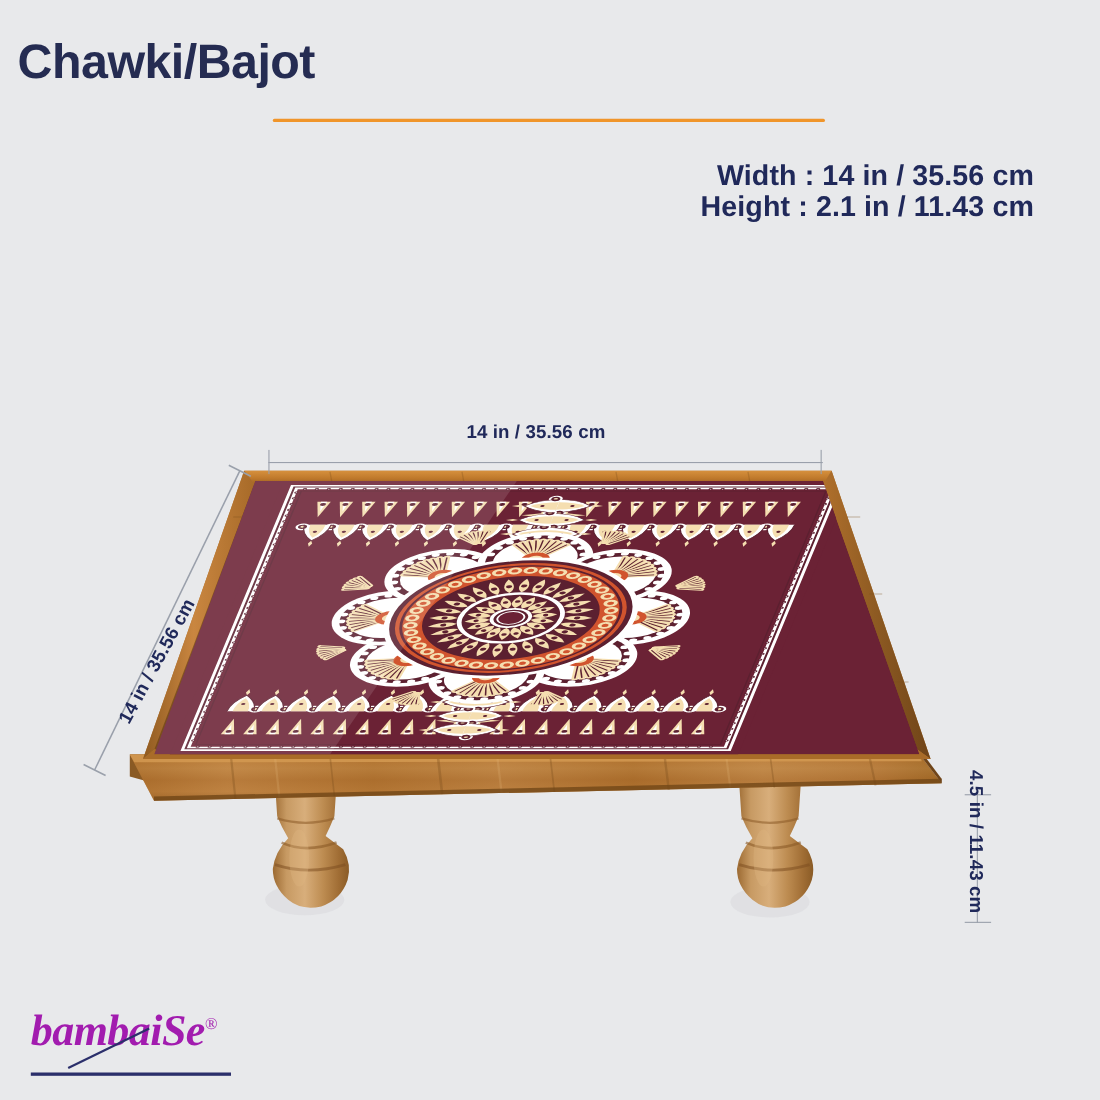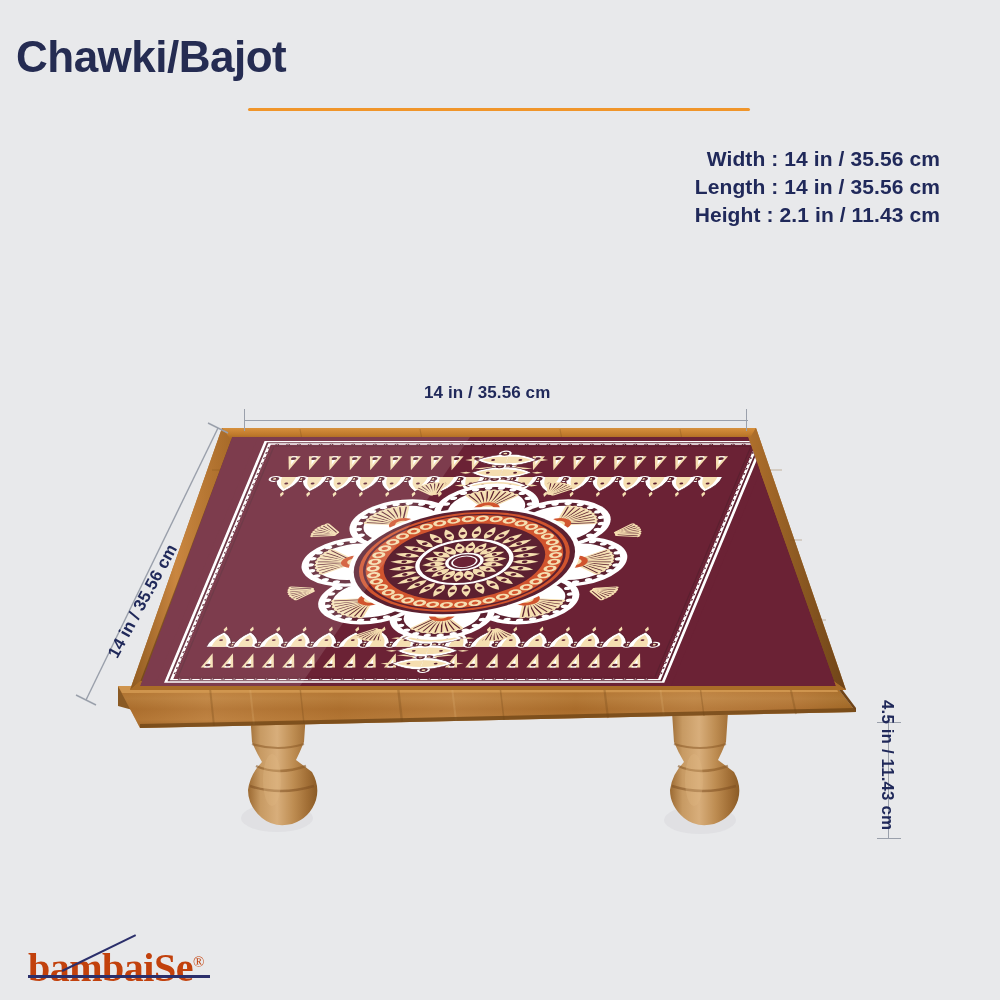"Width : 14 in /" .specs { font-size: 21px -> 26px }
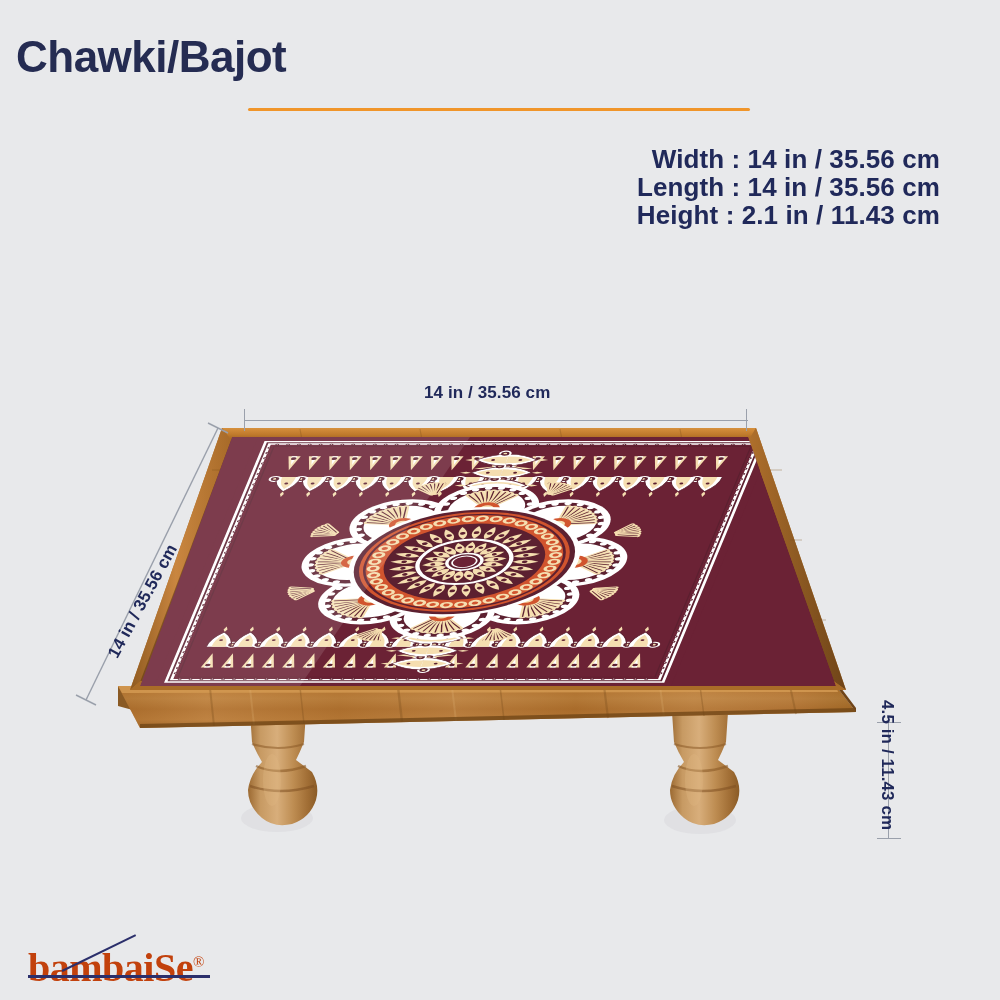"Length : 14 in /" div { html: <div>Length : 14 in / 35.56 cm</div> -> none }
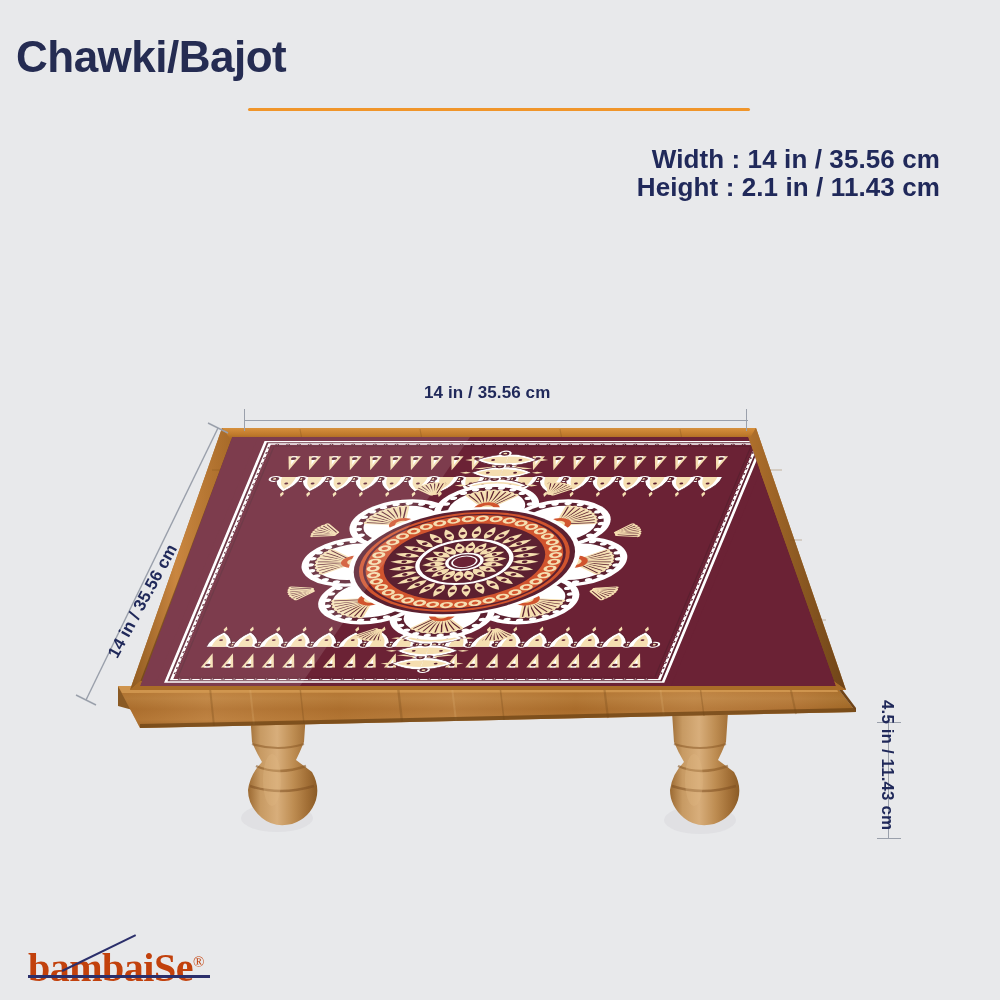"bambaiSe®" .logo { bottom: 12px -> 43px; color: #c2410c -> #a21caf; font-style: none -> italic }
